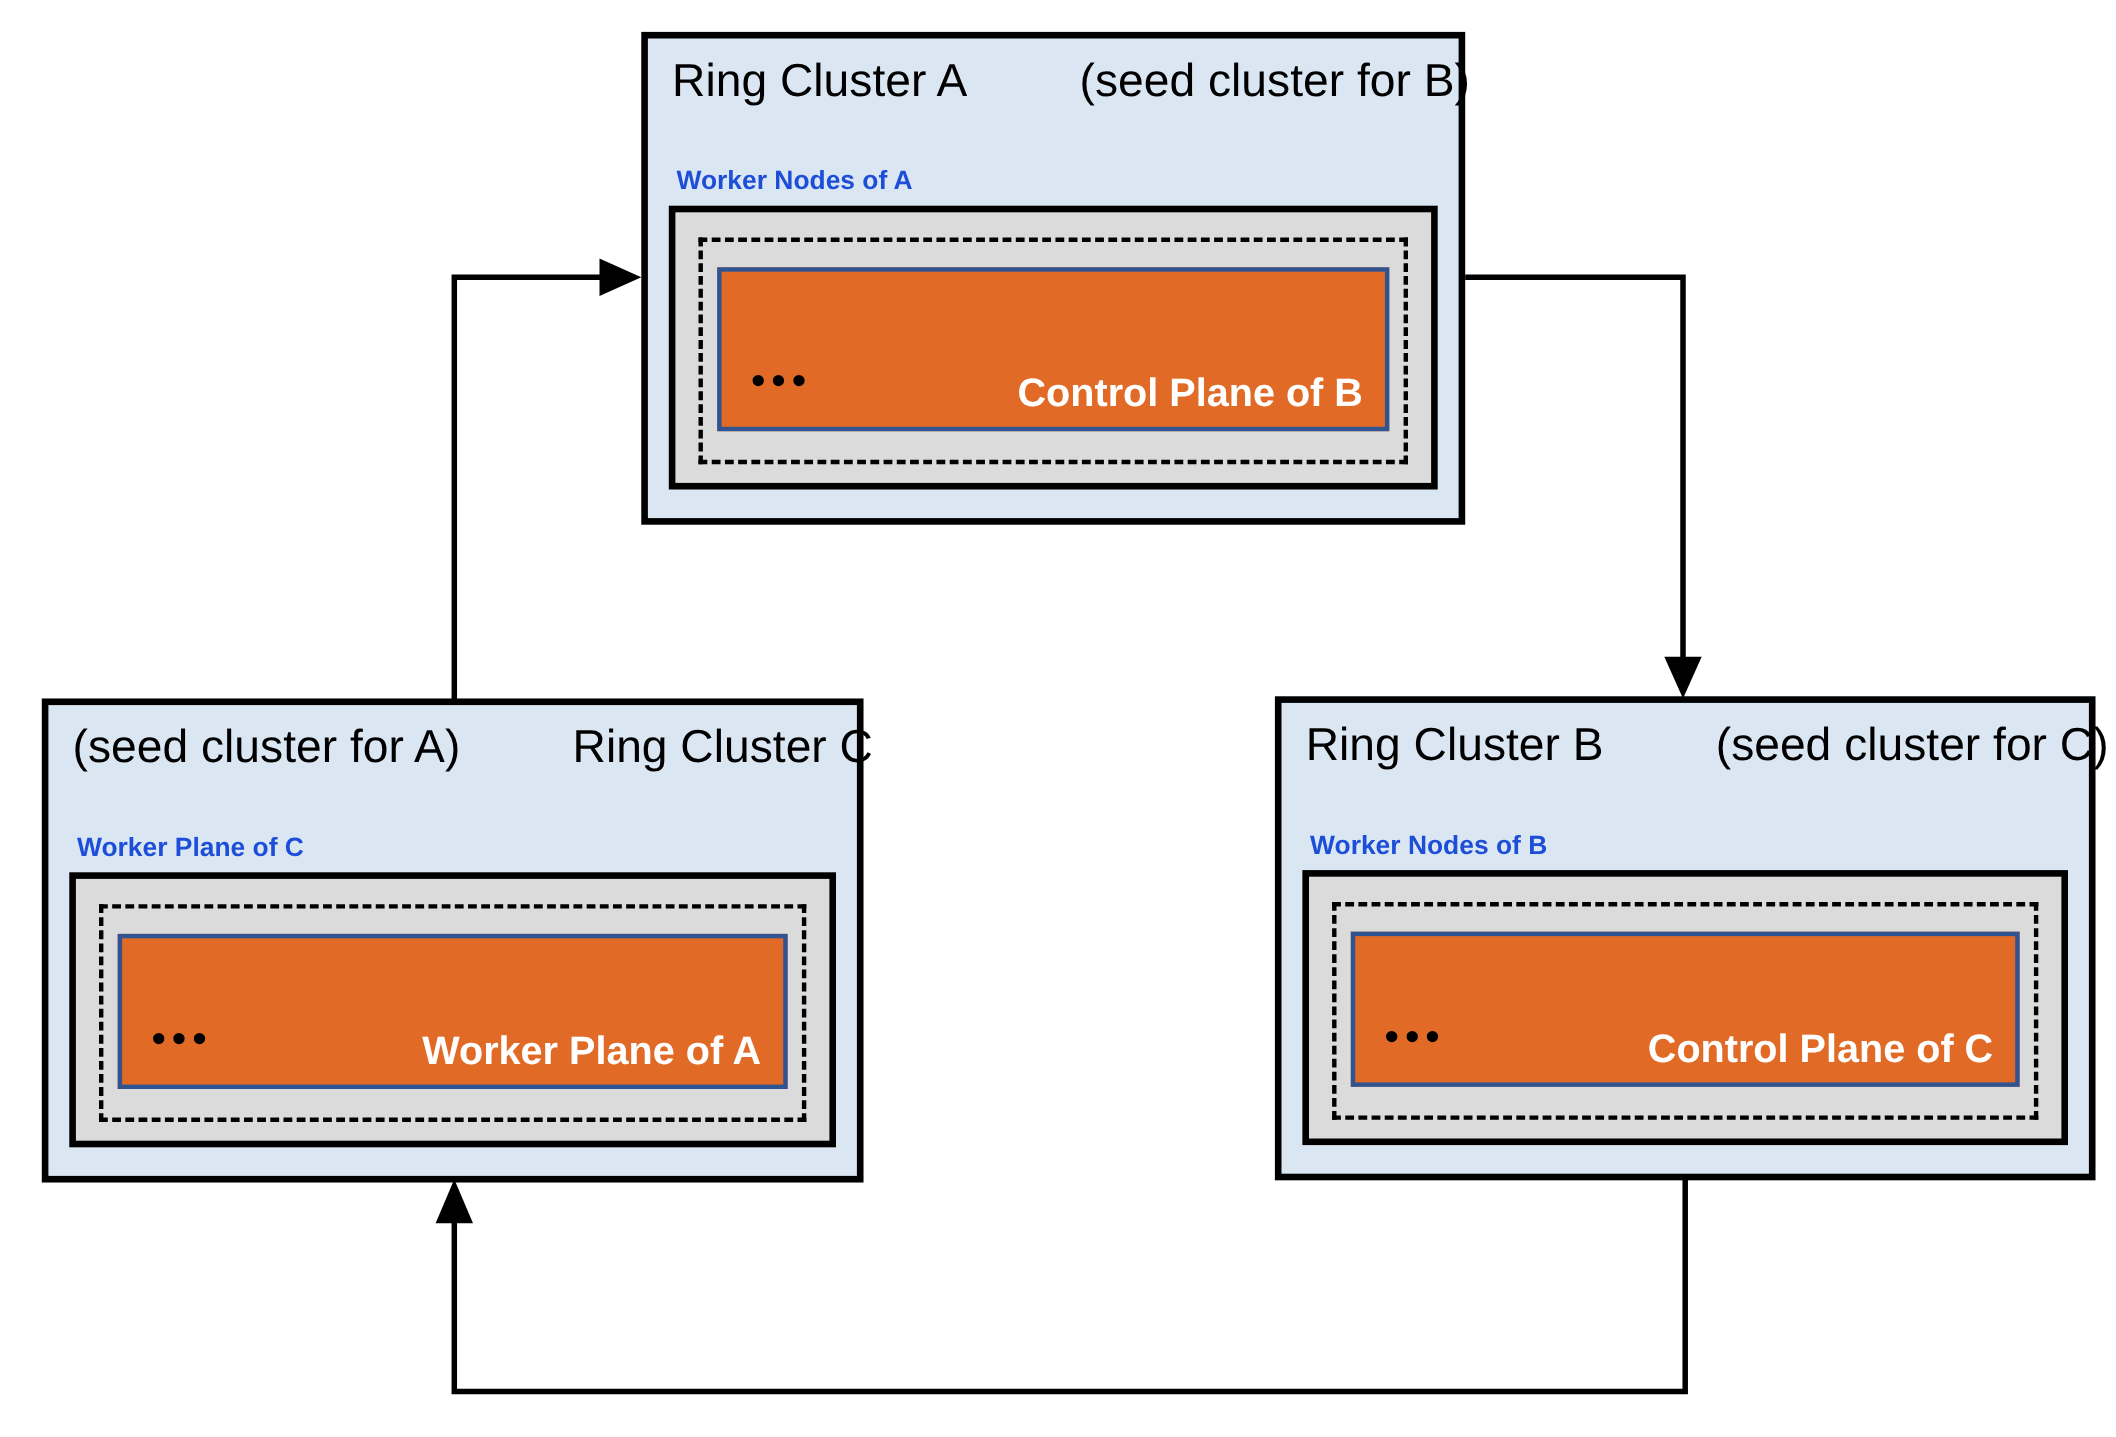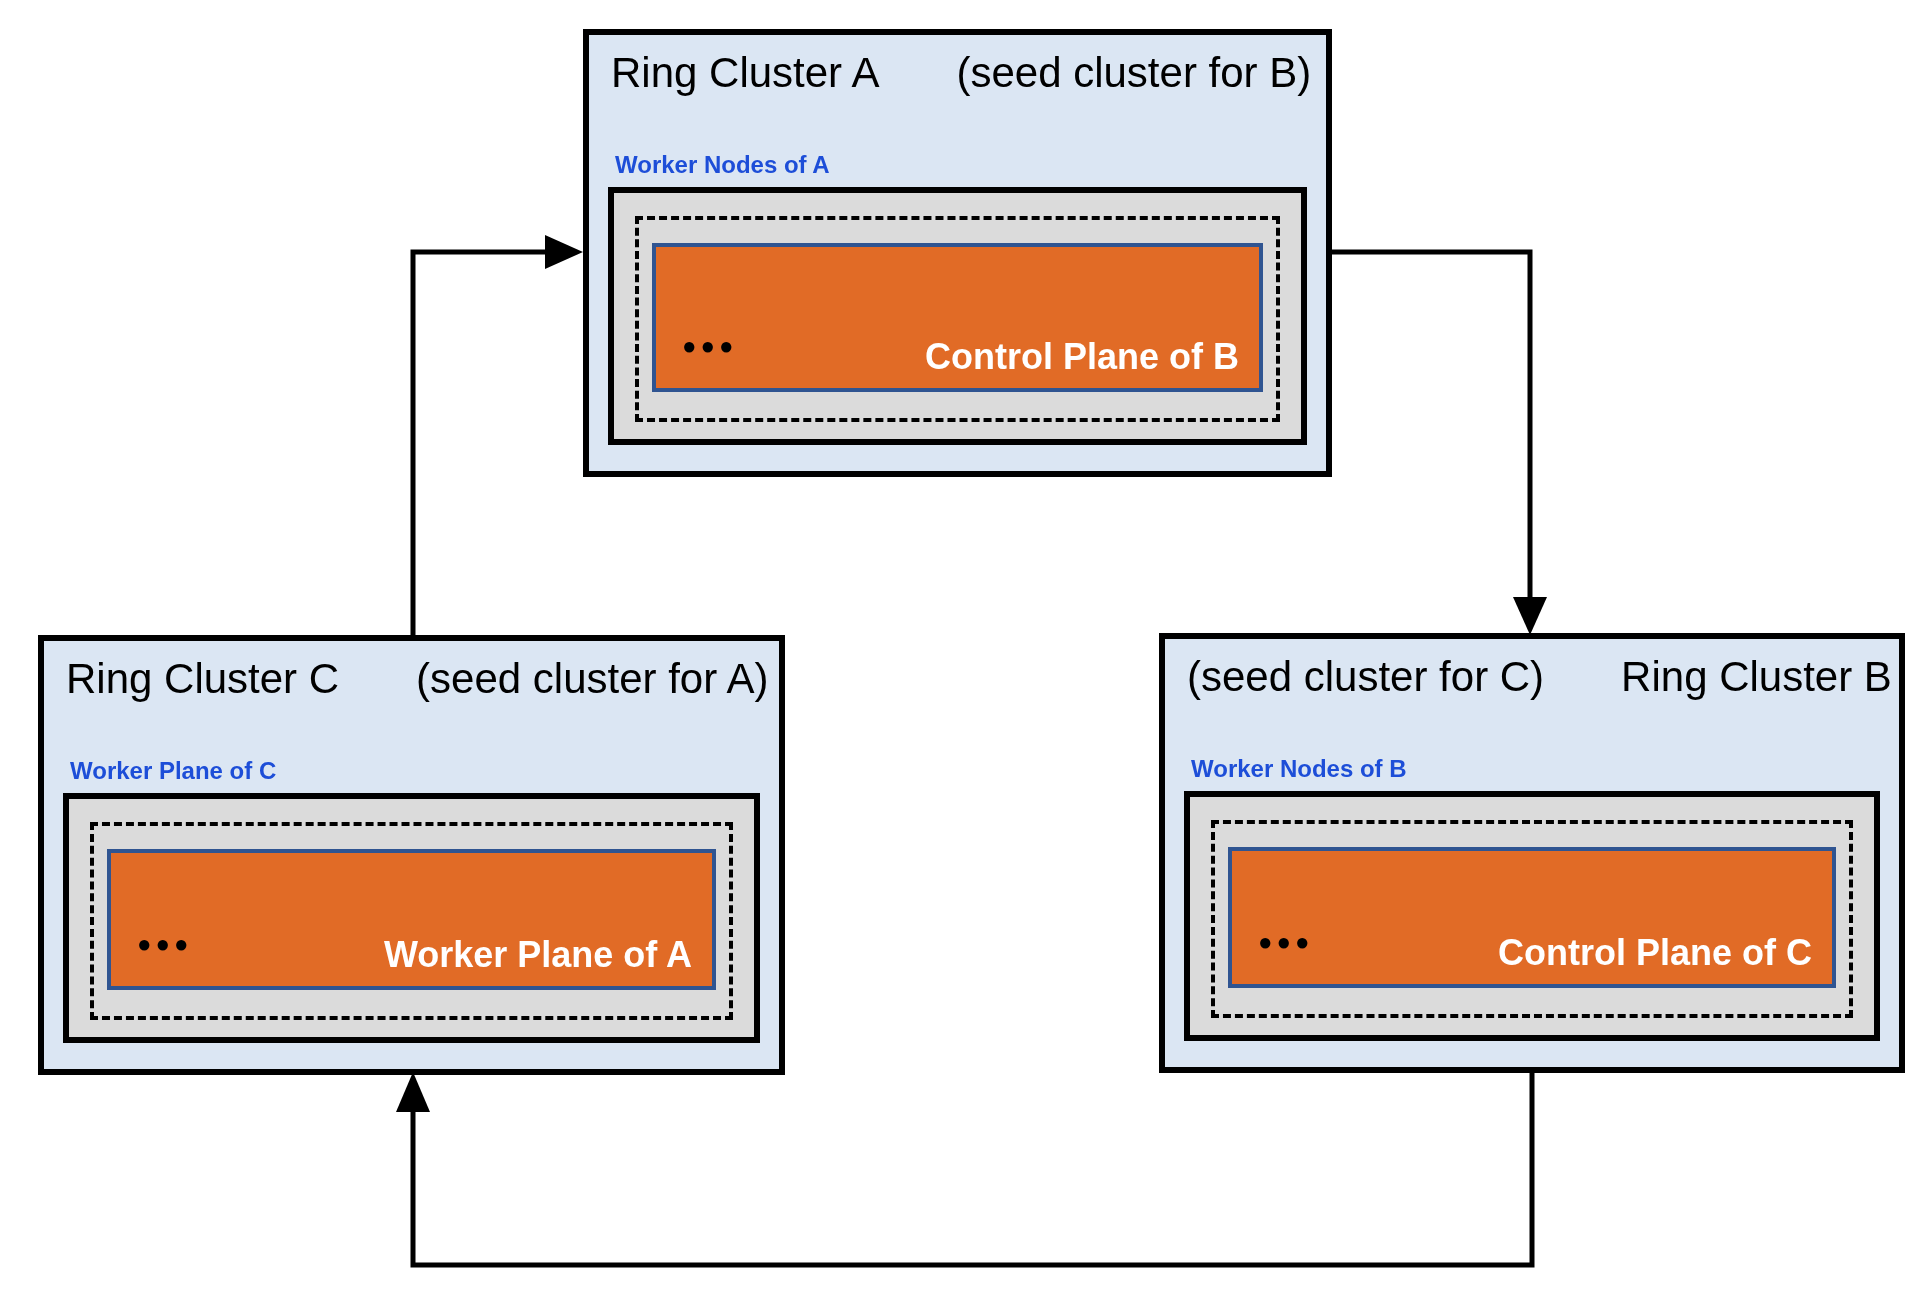"Ring Cluster A" .cluster-title { gap: 77px -> 102px }
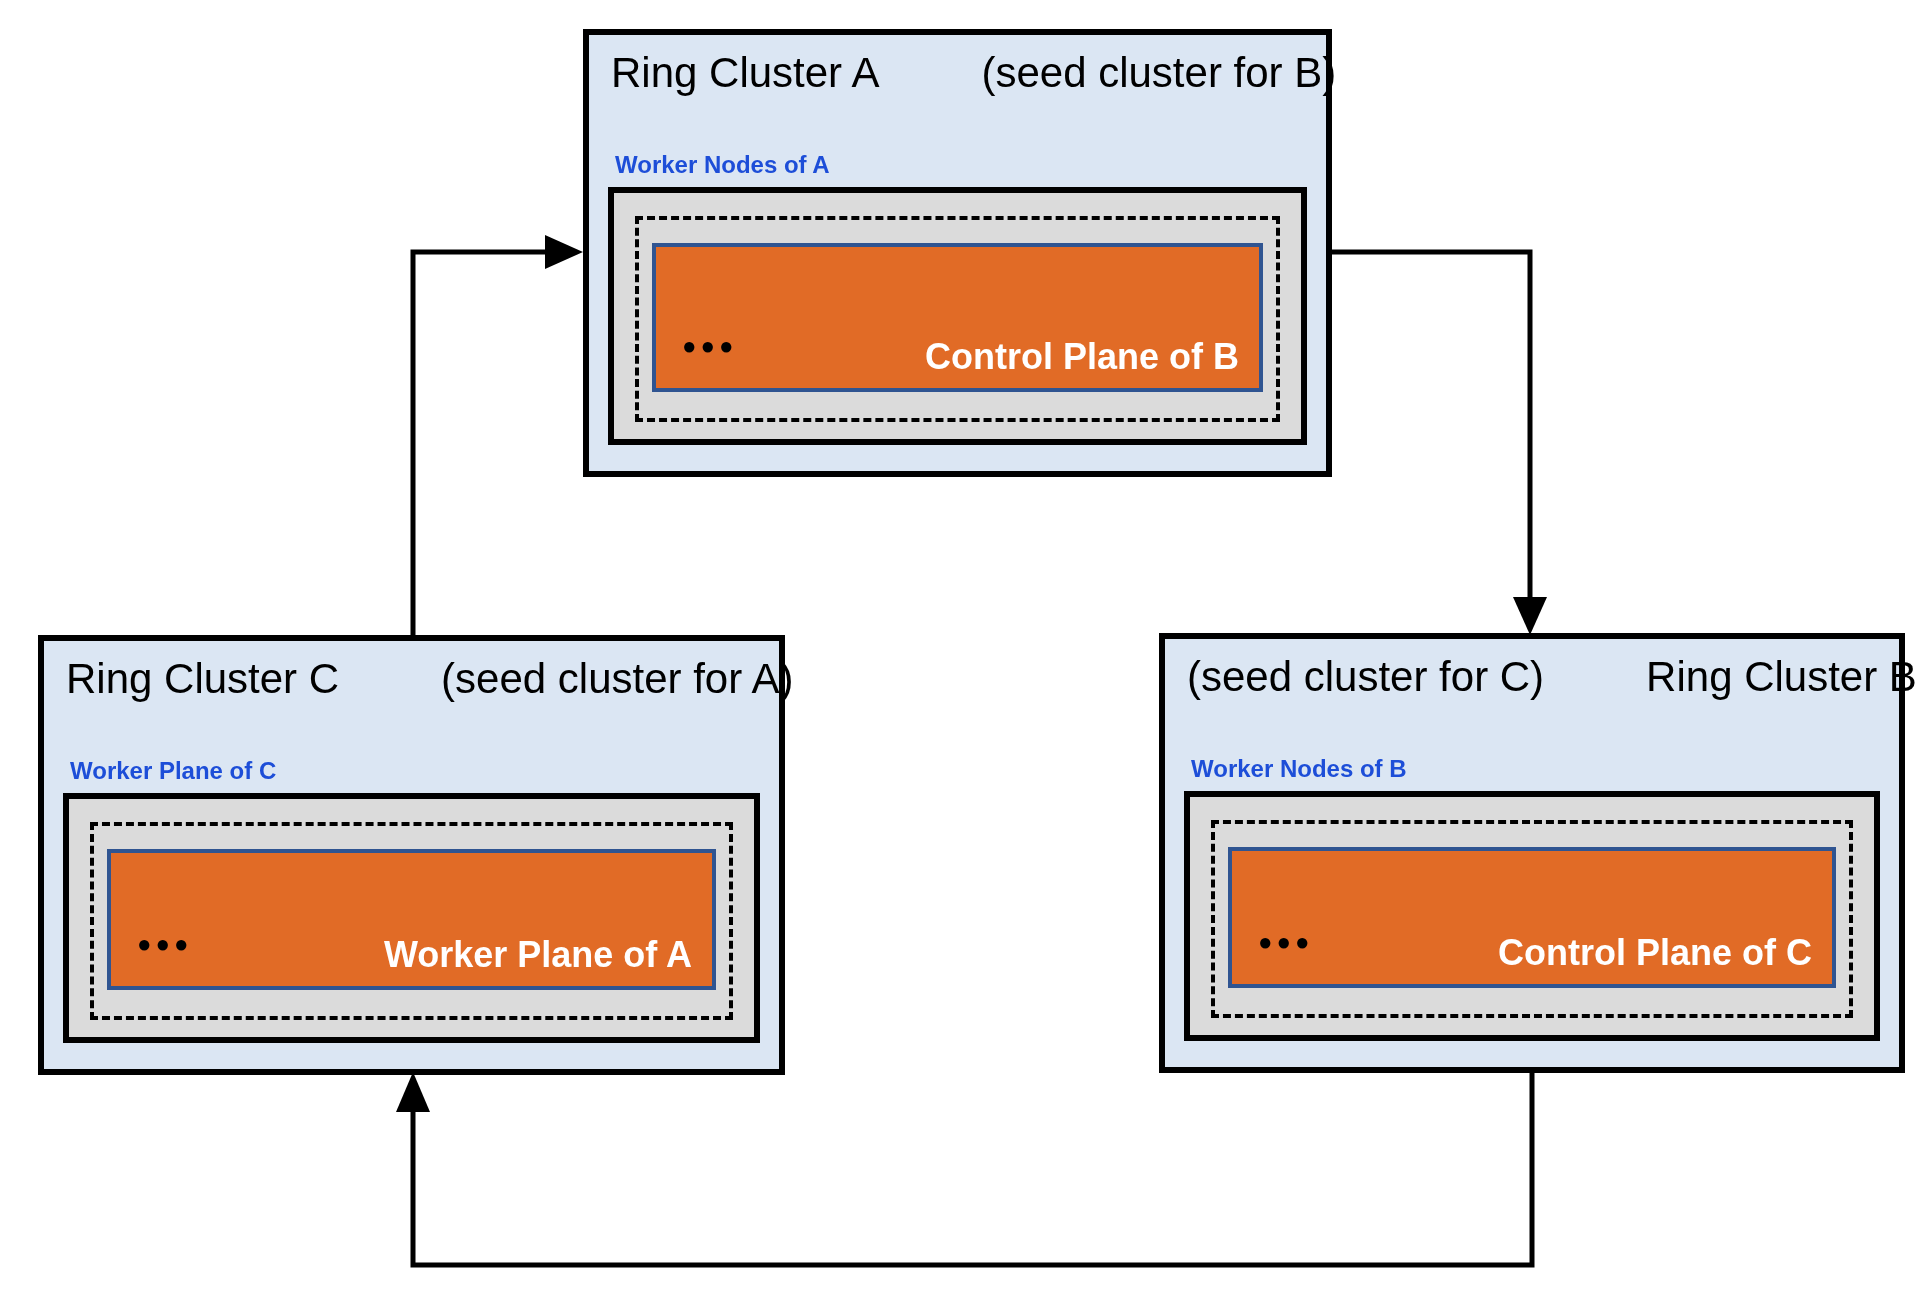"Ring Cluster C" span { order: before "(seed cluster for A)" -> after "(seed cluster for A)" }
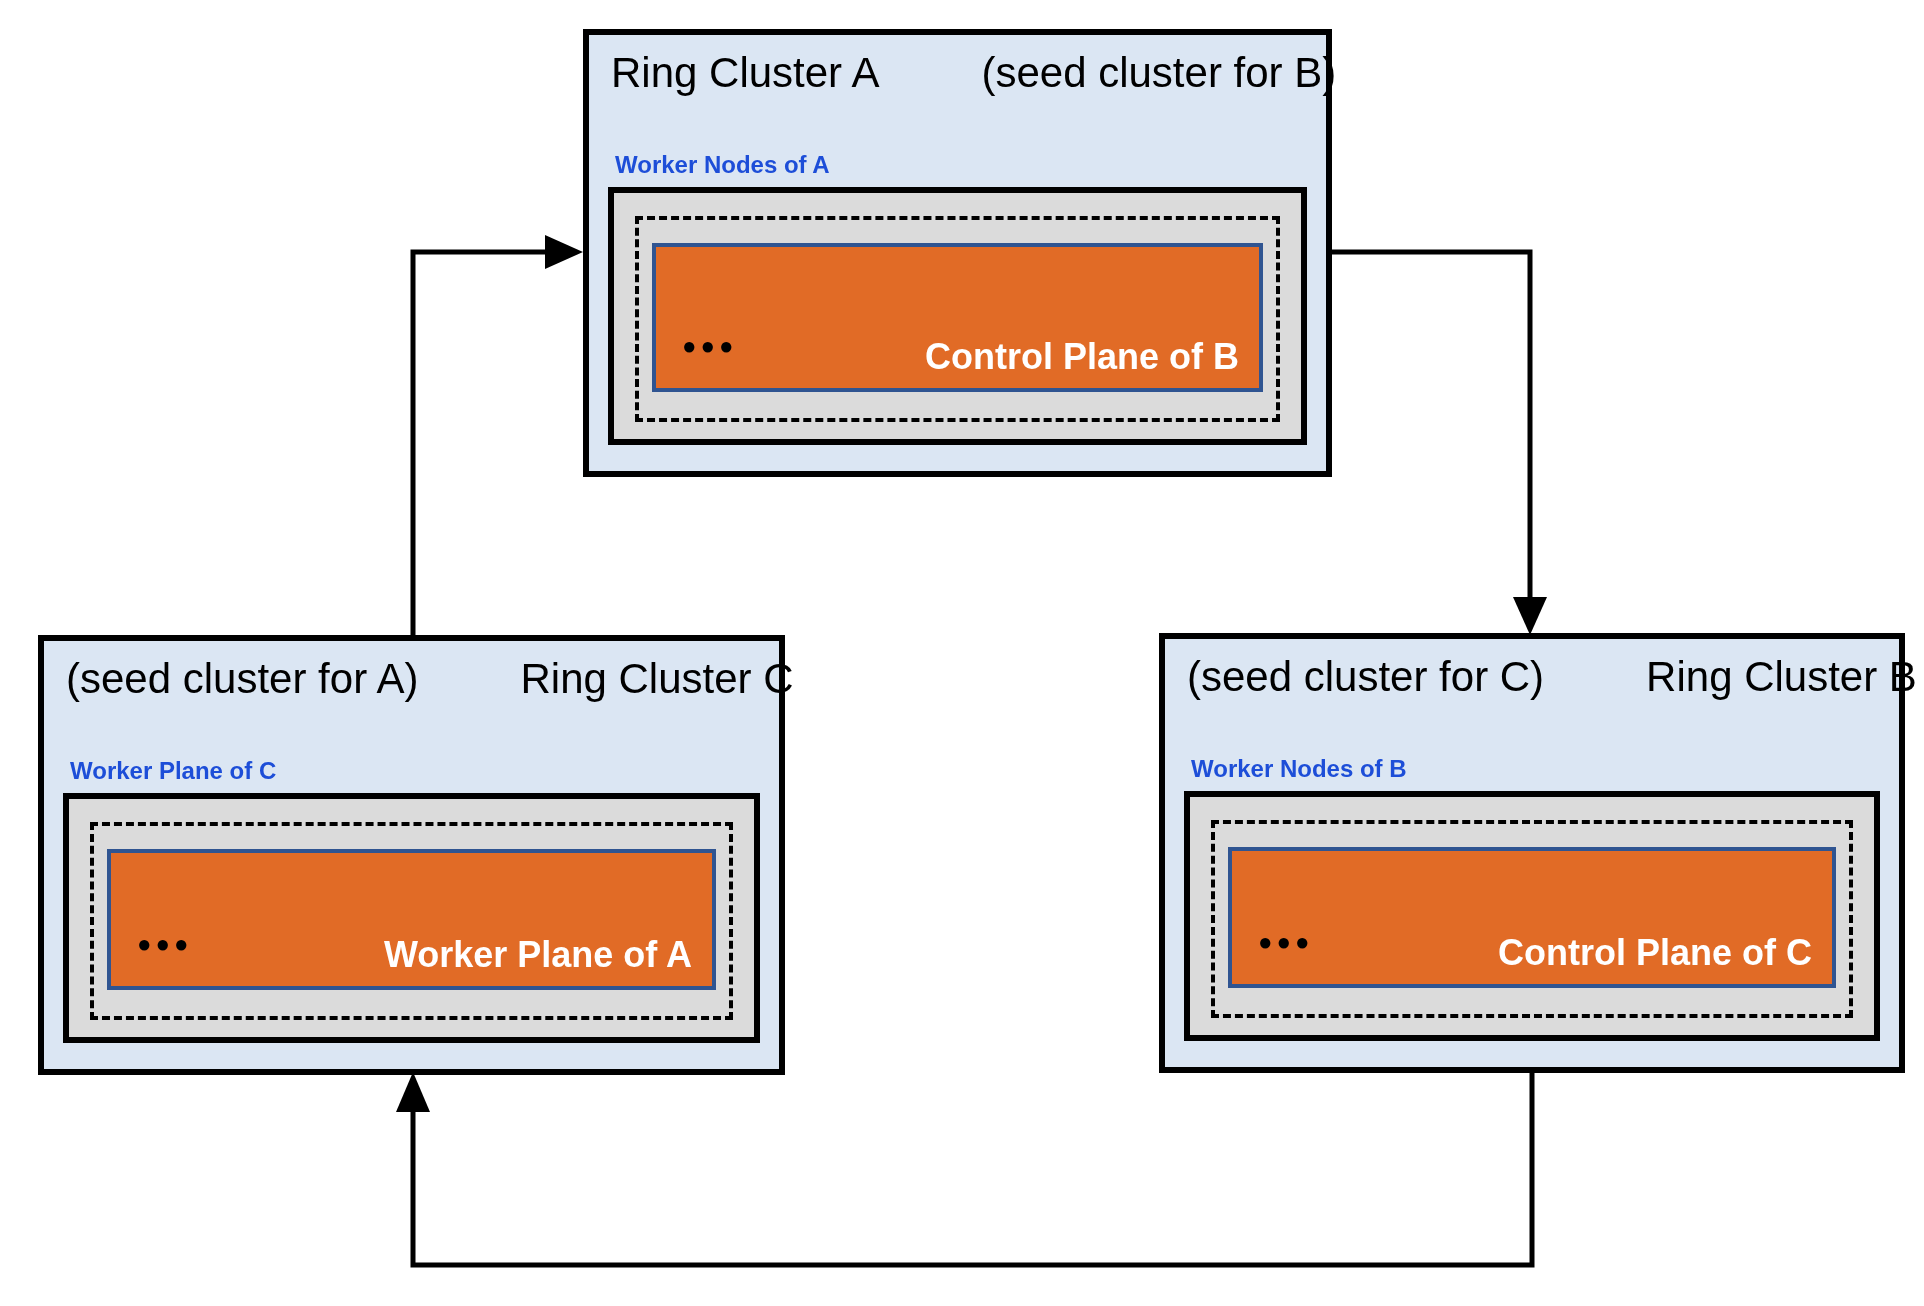"(seed cluster for C)" span { order: before "Ring Cluster B" -> after "Ring Cluster B" }
